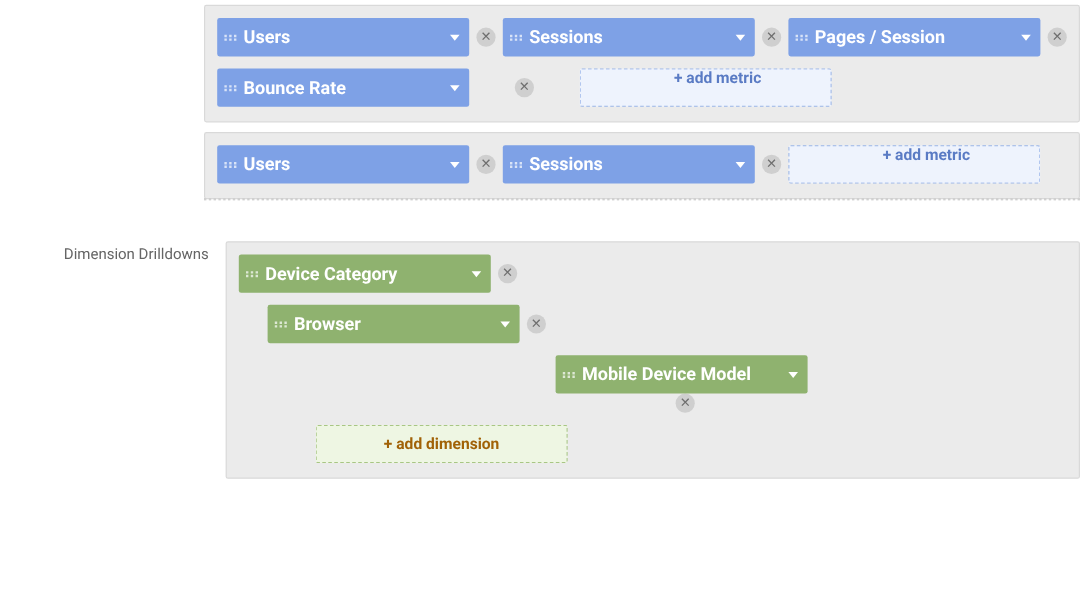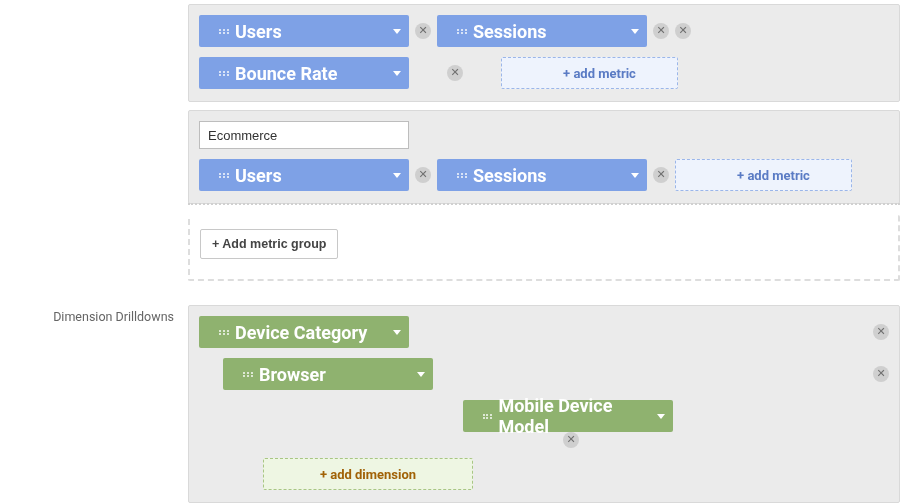"Users" .chip { font-size: 18px -> 15px; padding: 0 8px 0 20px -> 0 8px 0 6px }
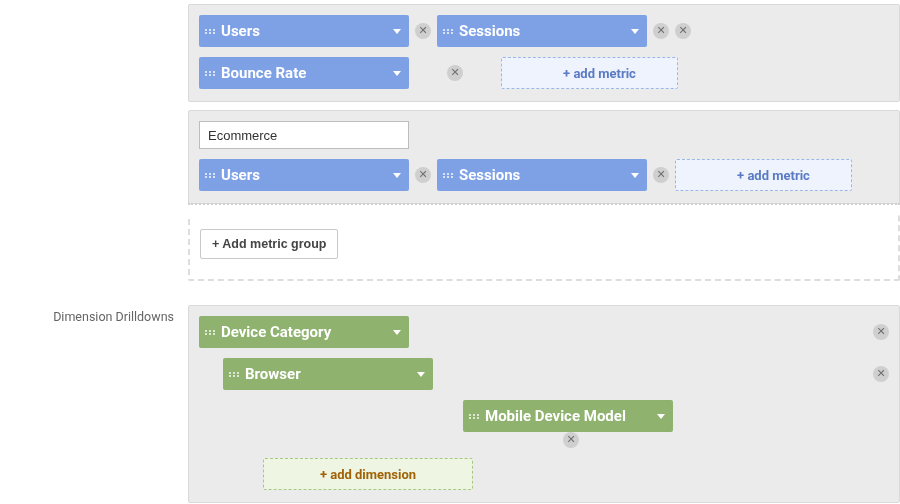"Pages / Session" div.chip { html: none -> <div> <span> <span></span> <span></span> </span> <span>Pages / Session</span> <span></span> </div> }
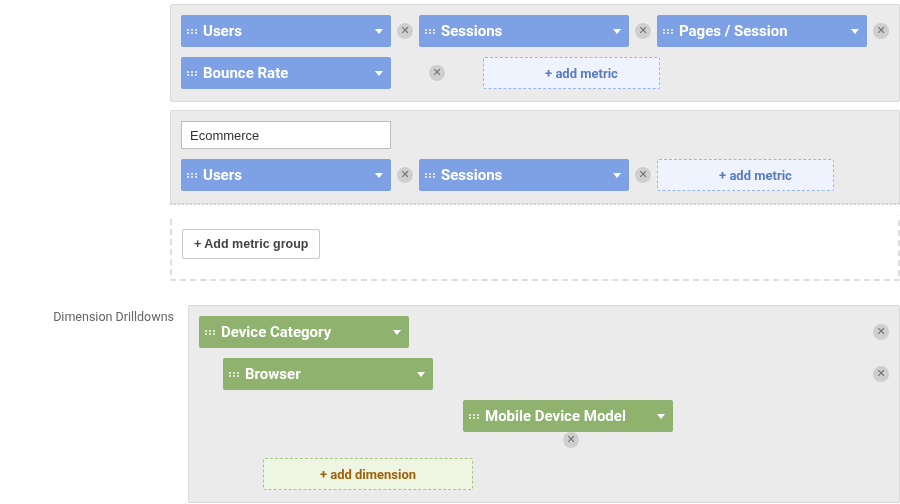"+ add metric" .add-metric { align-items: center -> none; width: 177px -> 210px }
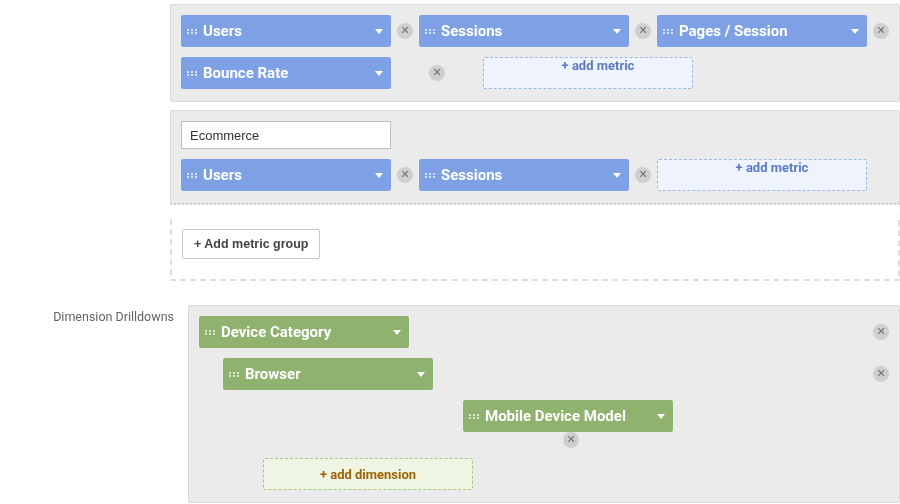"Ecommerce" input.text-input { html: <input> -> none }
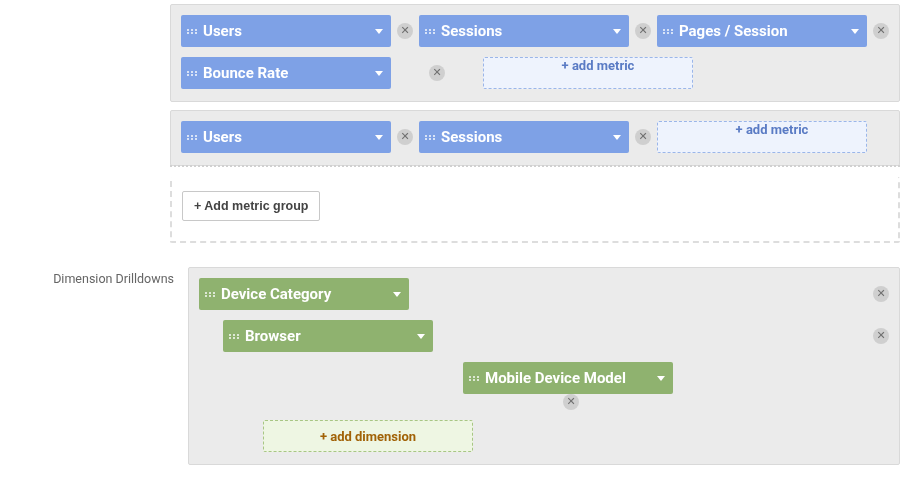"+ Add metric group" div.dashed-wrap { html: <div> <button> <span>+ Add metric group</span> </button> </div> -> none }
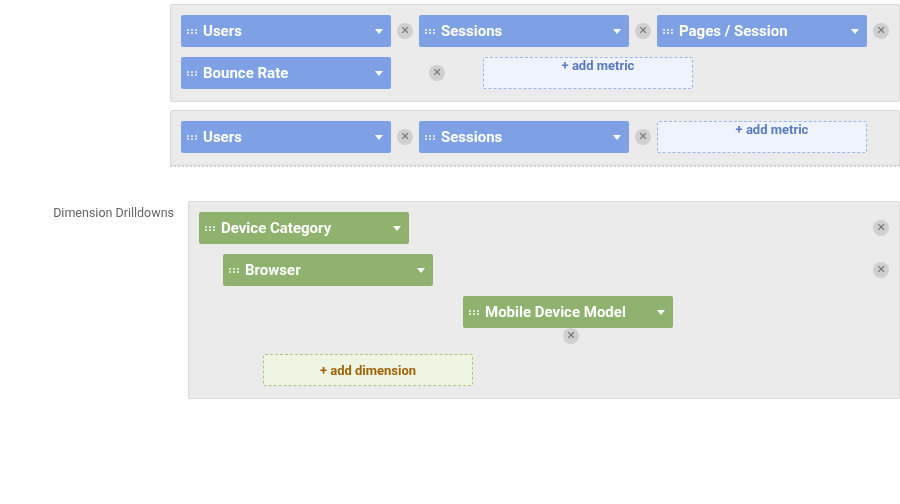"Device Category" .dim-row { justify-content: space-between -> none }
